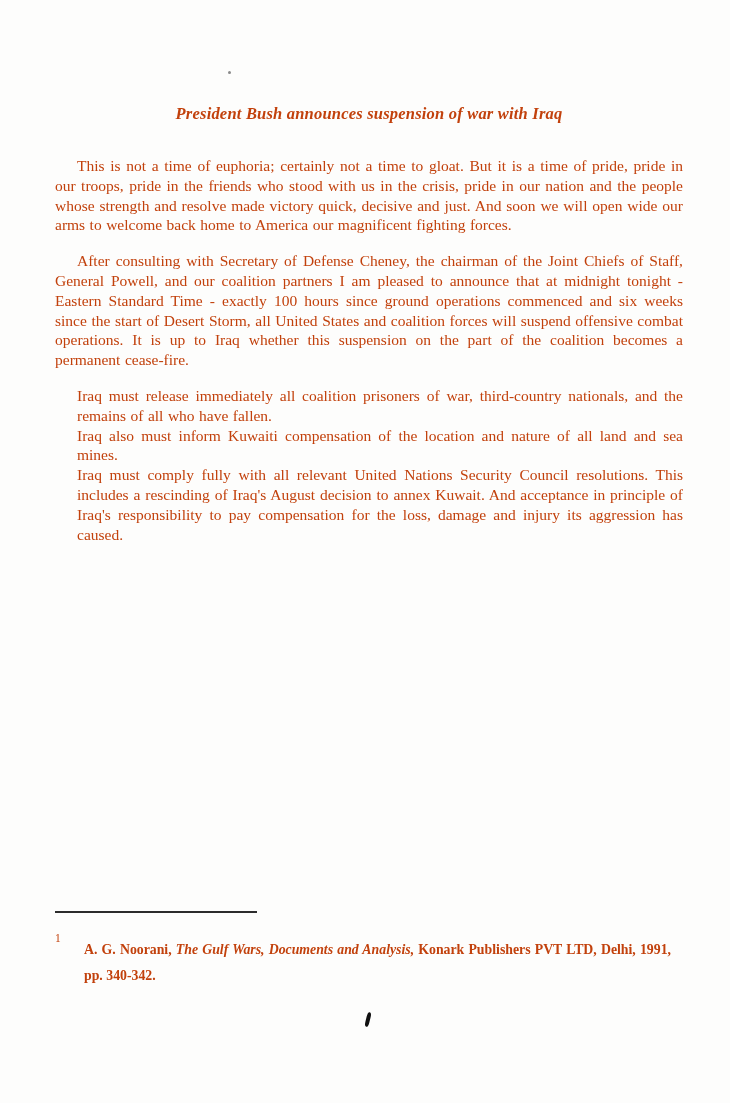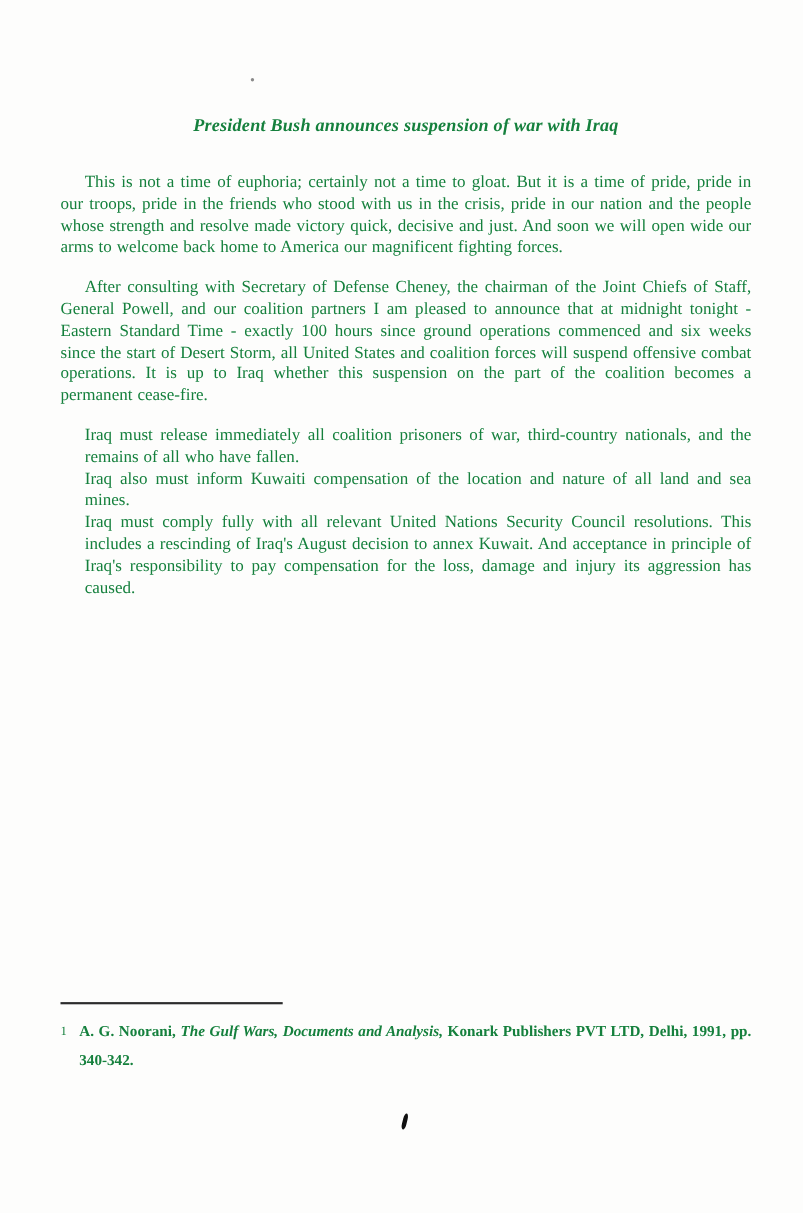"President Bush announces suspension of" .page { color: #15803d -> #c2410c }
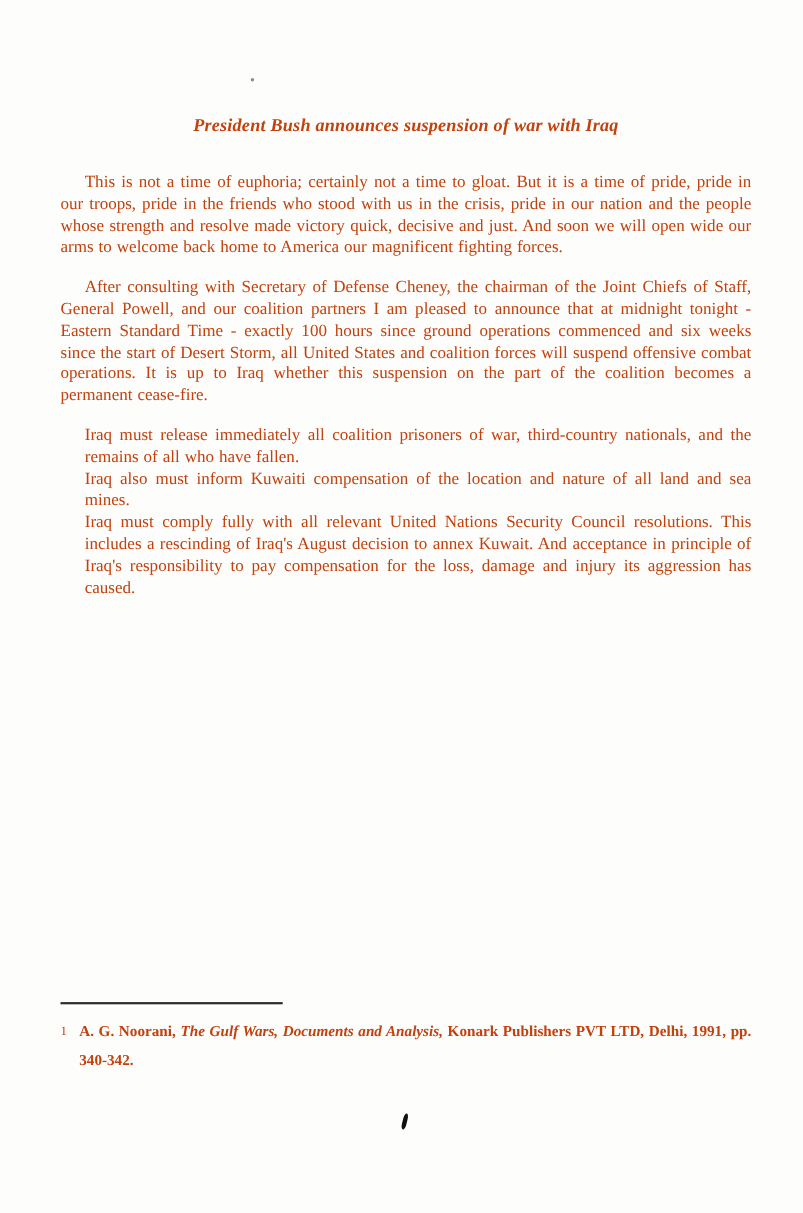"A. G. Noorani, The Gulf" .fn-text { margin: 0 -> 12px }
